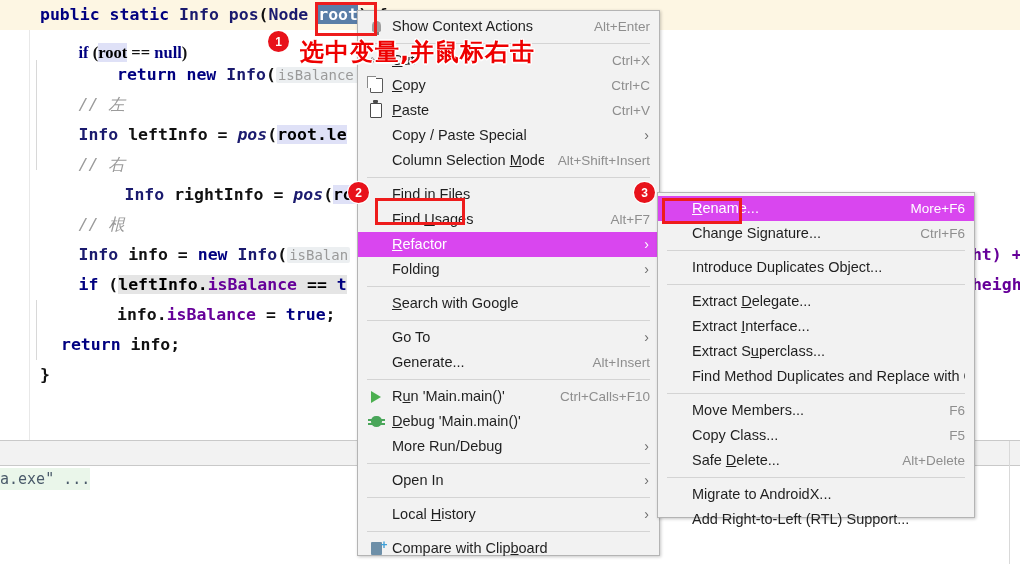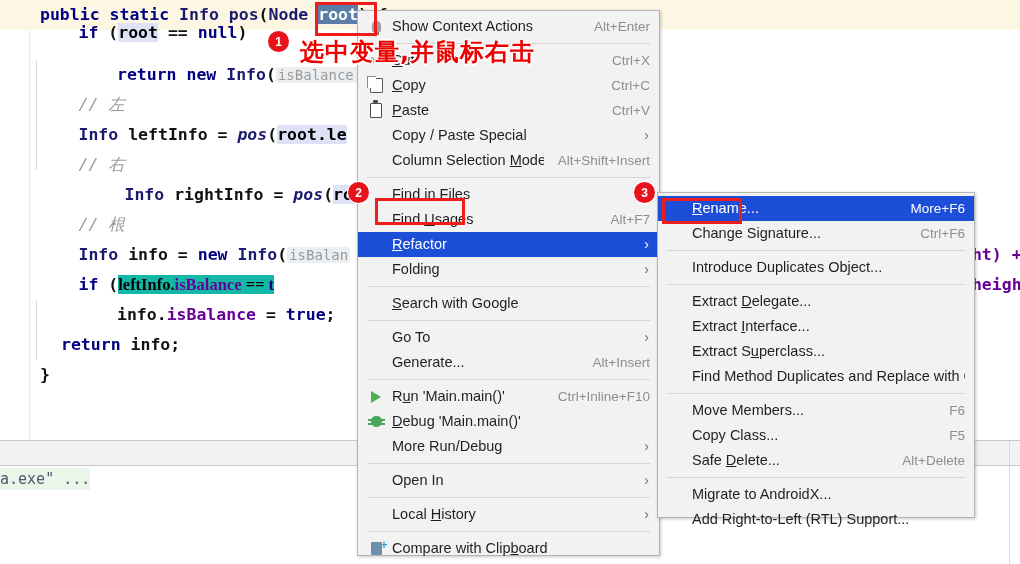"if (root == null)" div.code-line { font-family: none -> Liberation Serif, serif; top: 18px -> 38px }
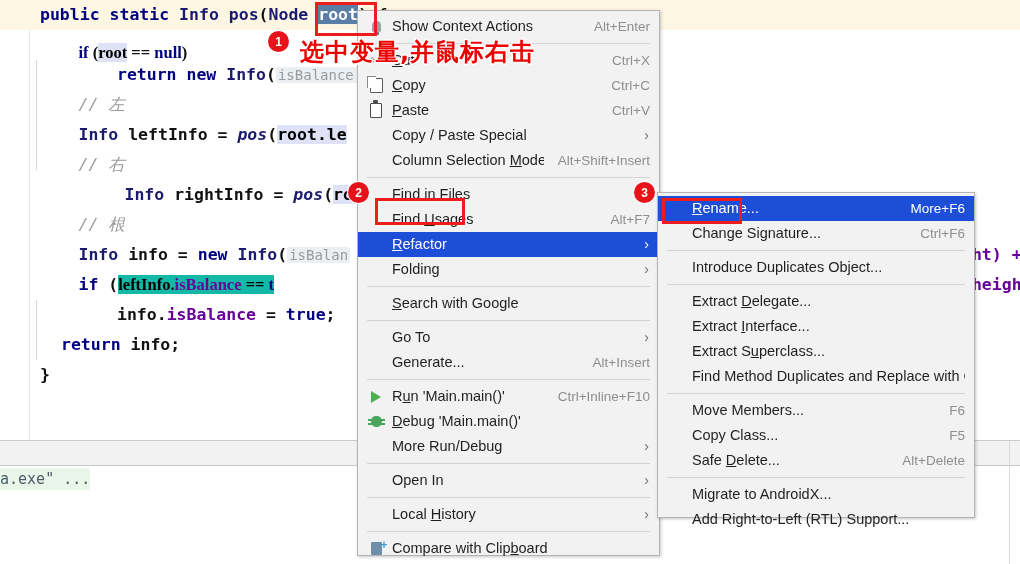"Rename..." .mi.sel-item { background: #1d4ed8 -> #d946ef }
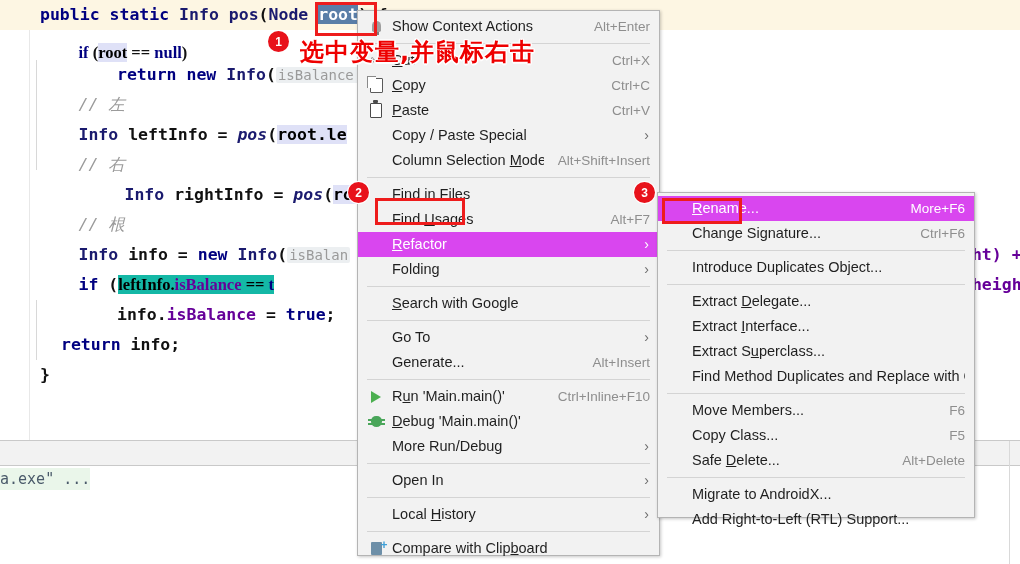"leftInfo" .stmt-hl { background: #14b8a6 -> #e5e5e5; font-family: Liberation Serif, serif -> none }
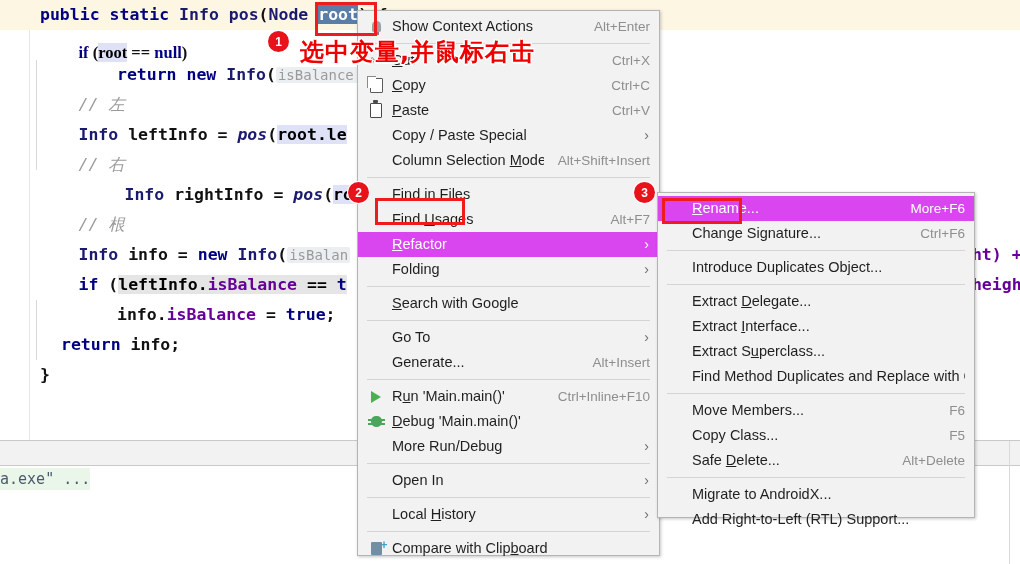"Ctrl+Inline+F10" span.accel { text: Ctrl+Inline+F10 -> Ctrl+Calls+F10 }
